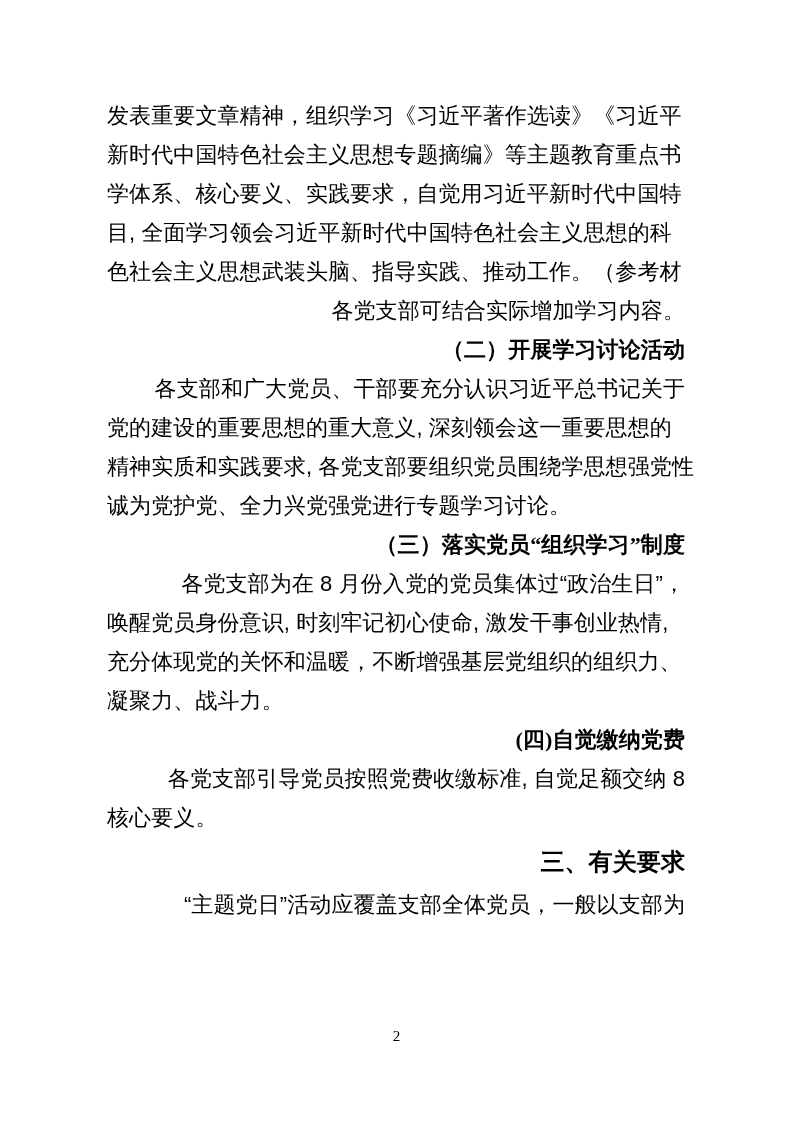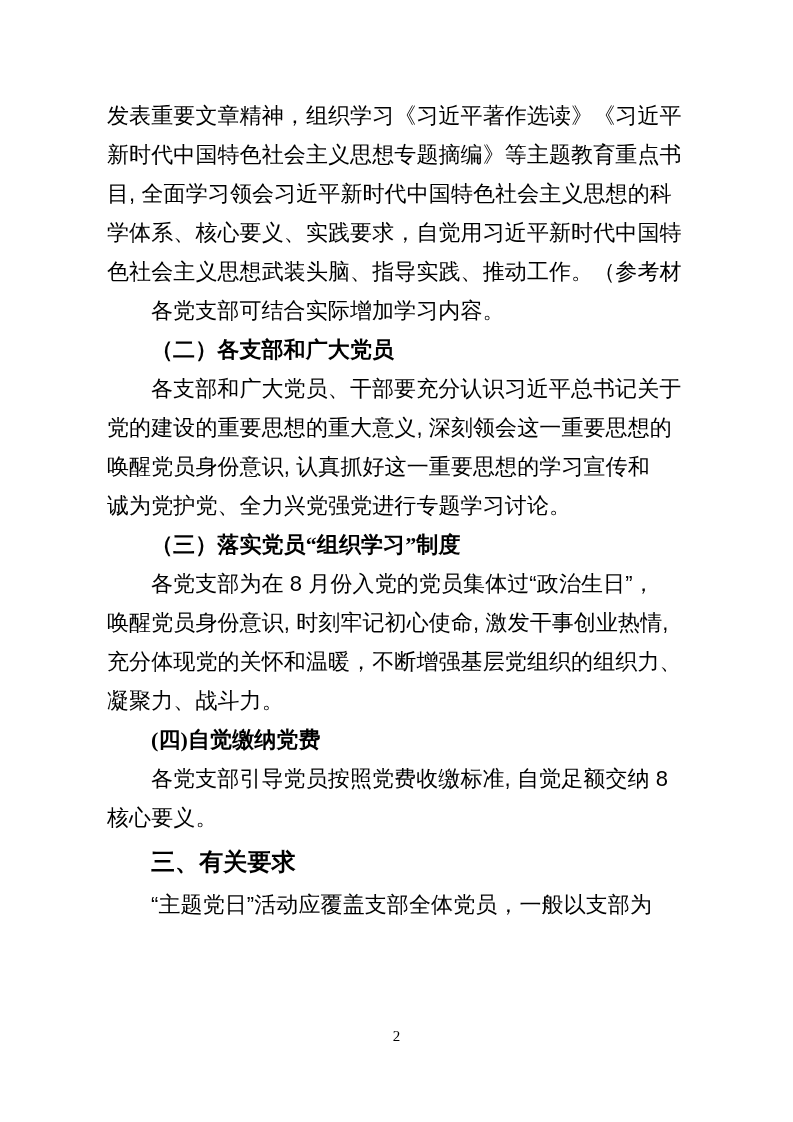"目, 全面学习领会习近平新时代中国特色社会主义思想的科" div.line { order: before "学体系、核心要义、实践要求，自觉用习近平新时代中国特" -> after "学体系、核心要义、实践要求，自觉用习近平新时代中国特" }
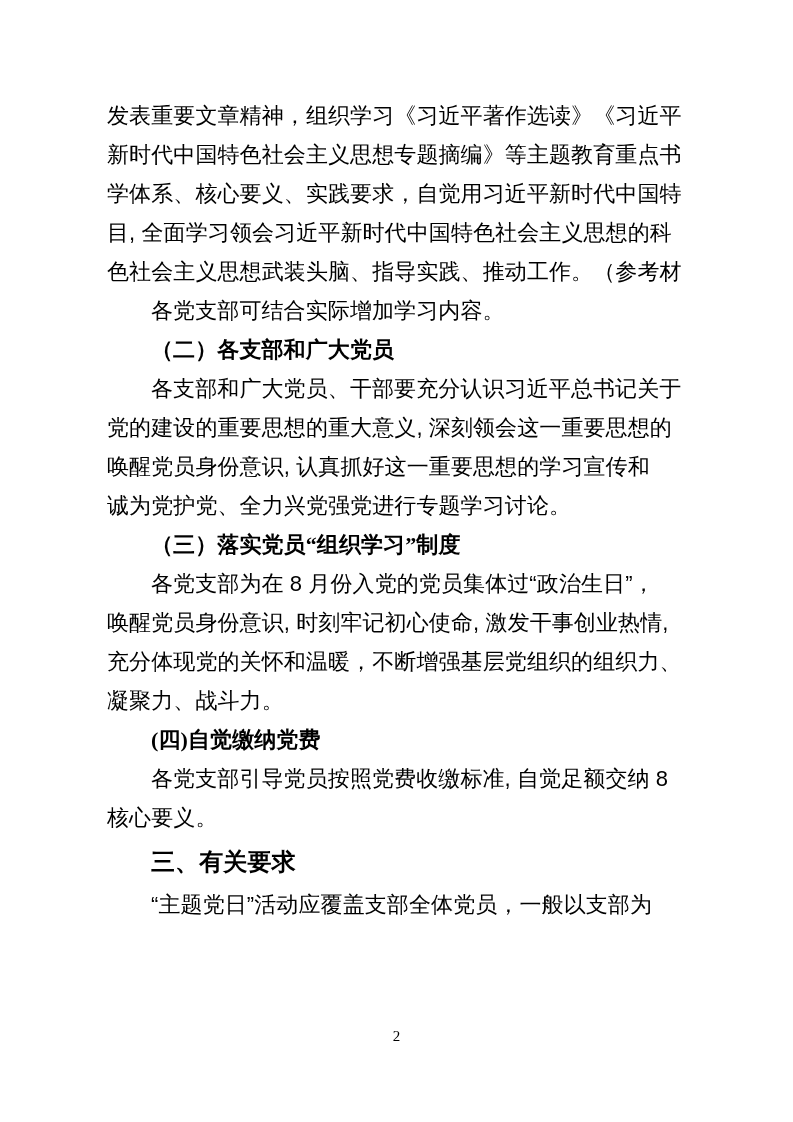"各党支部可结合实际增加学习内容。" .indent { text-align: none -> right }
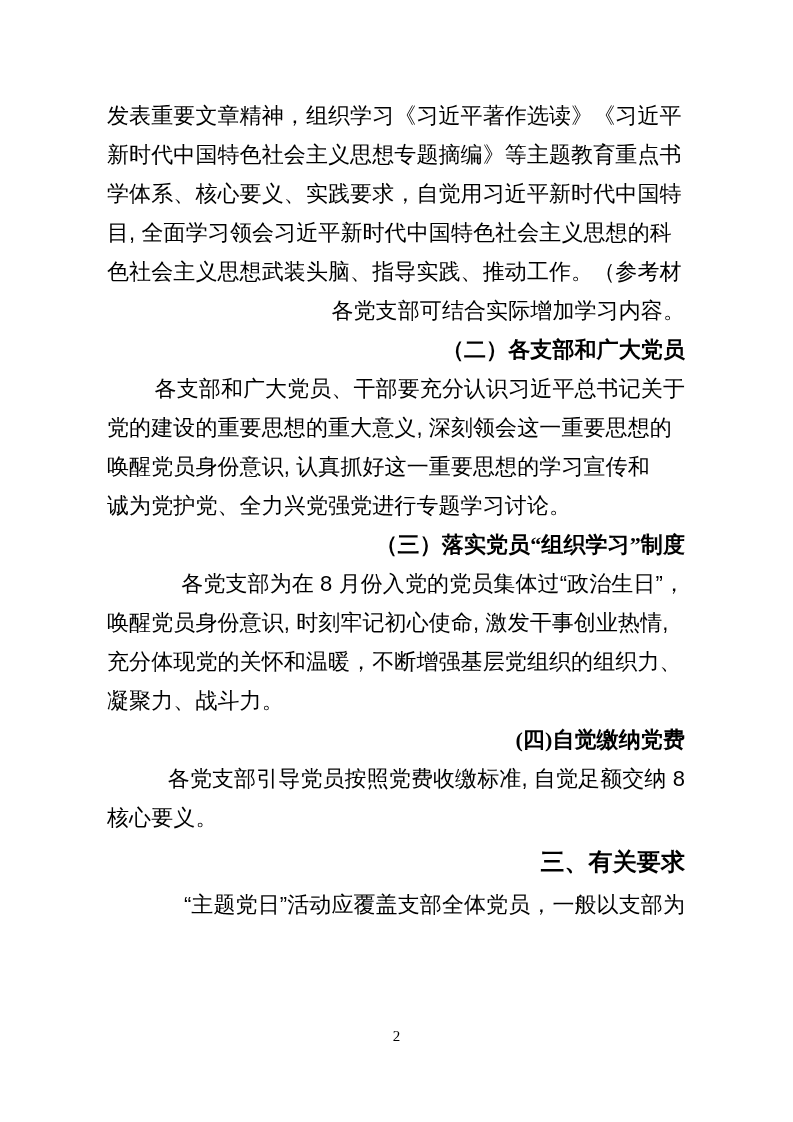"（二）各支部和广大党员" span { text: 各支部和广大党员 -> 开展学习讨论活动 }
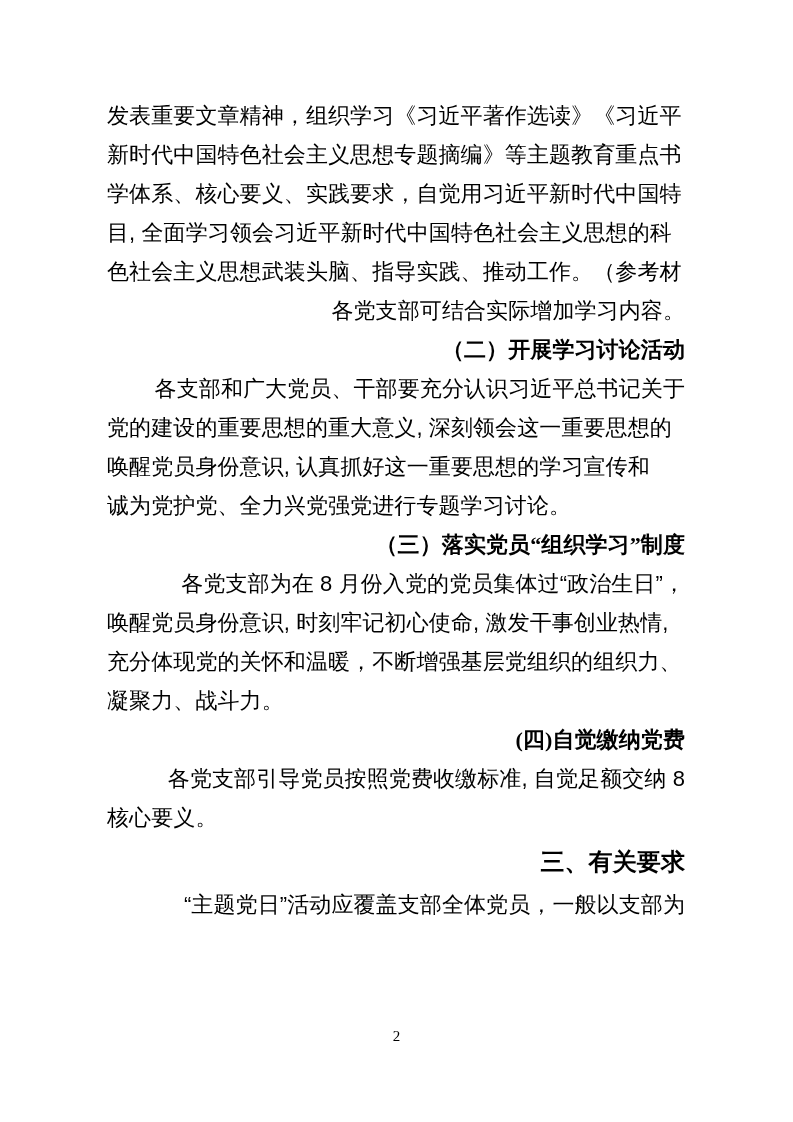"唤醒党员身份意识, 认真抓好这一重要思想的学习宣传和" span { text: 唤醒党员身份意识, 认真抓好这一重要思想的学习宣传和 -> 精神实质和实践要求, 各党支部要组织党员围绕学思想强党性 }
